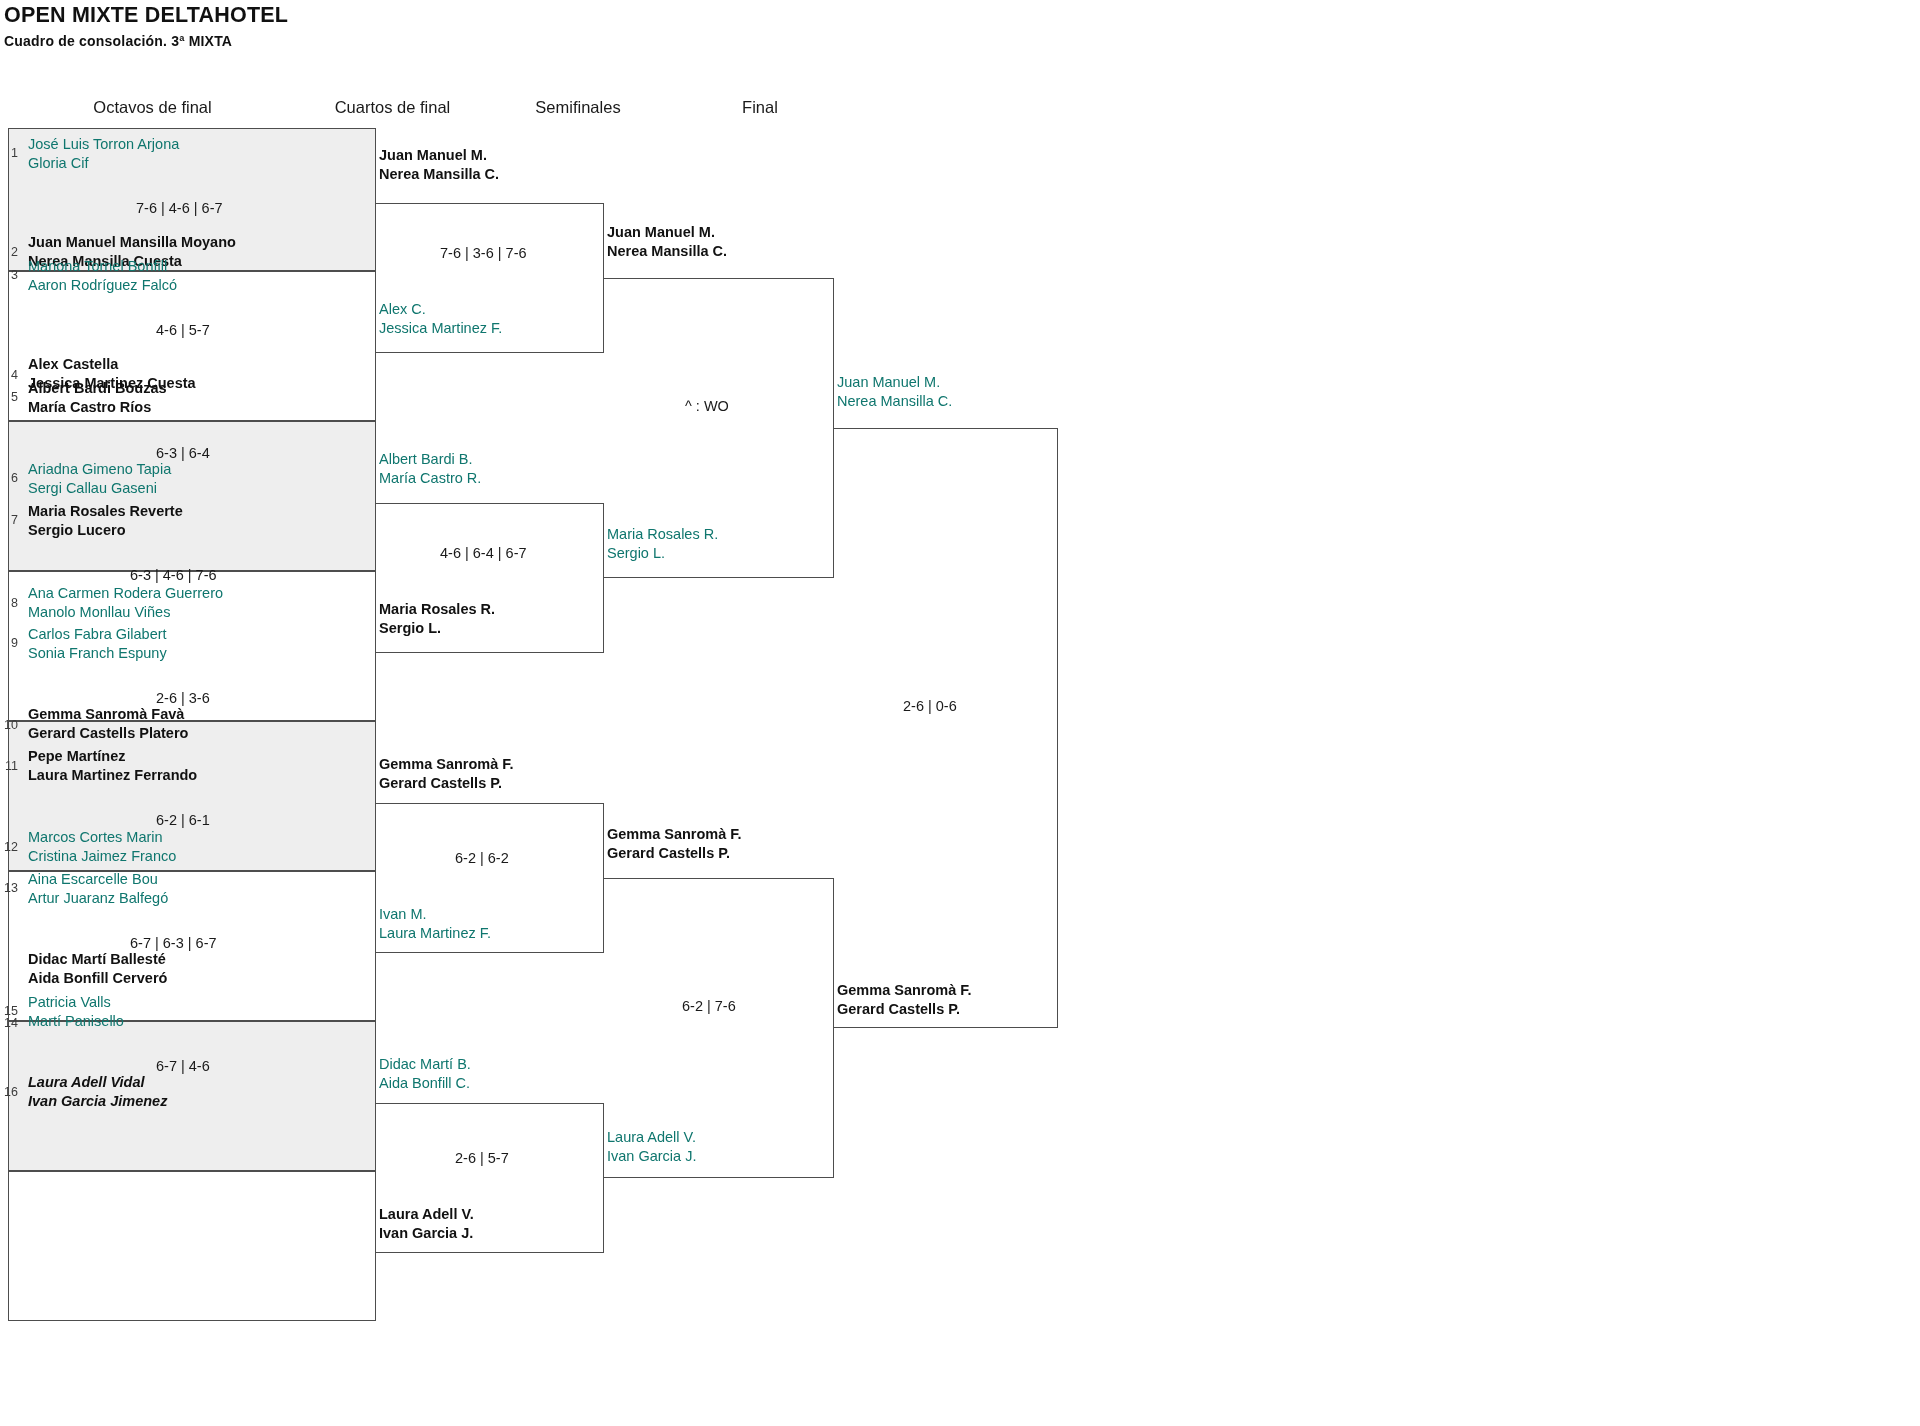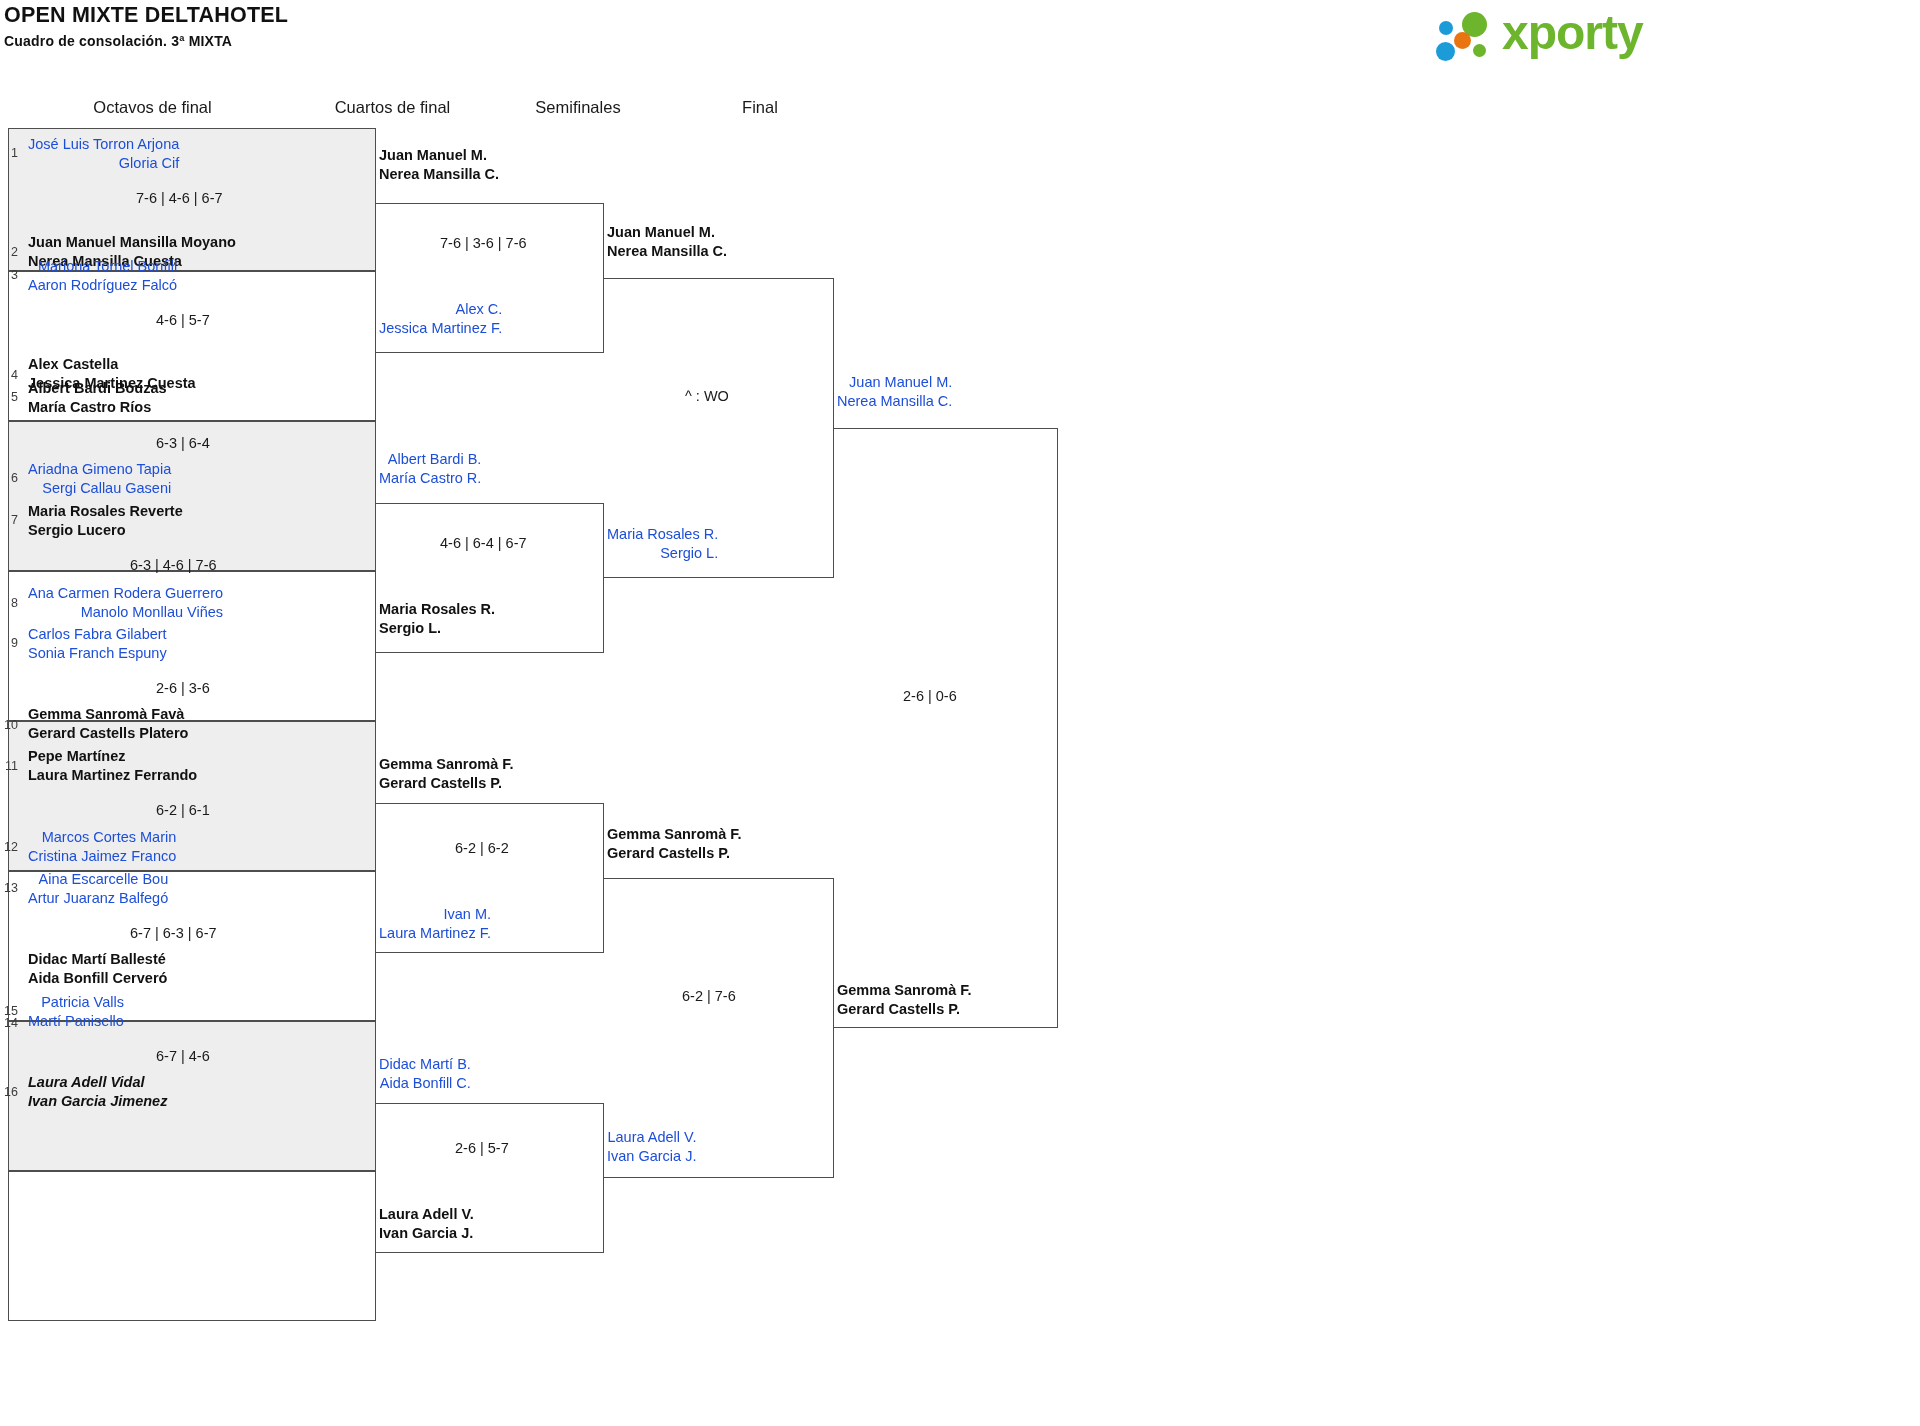"xporty" div { html: <div> <div> <span></span> <span></span> <span></span> <span></span> <span></span> </div> <div>xporty</div> </div> -> none }
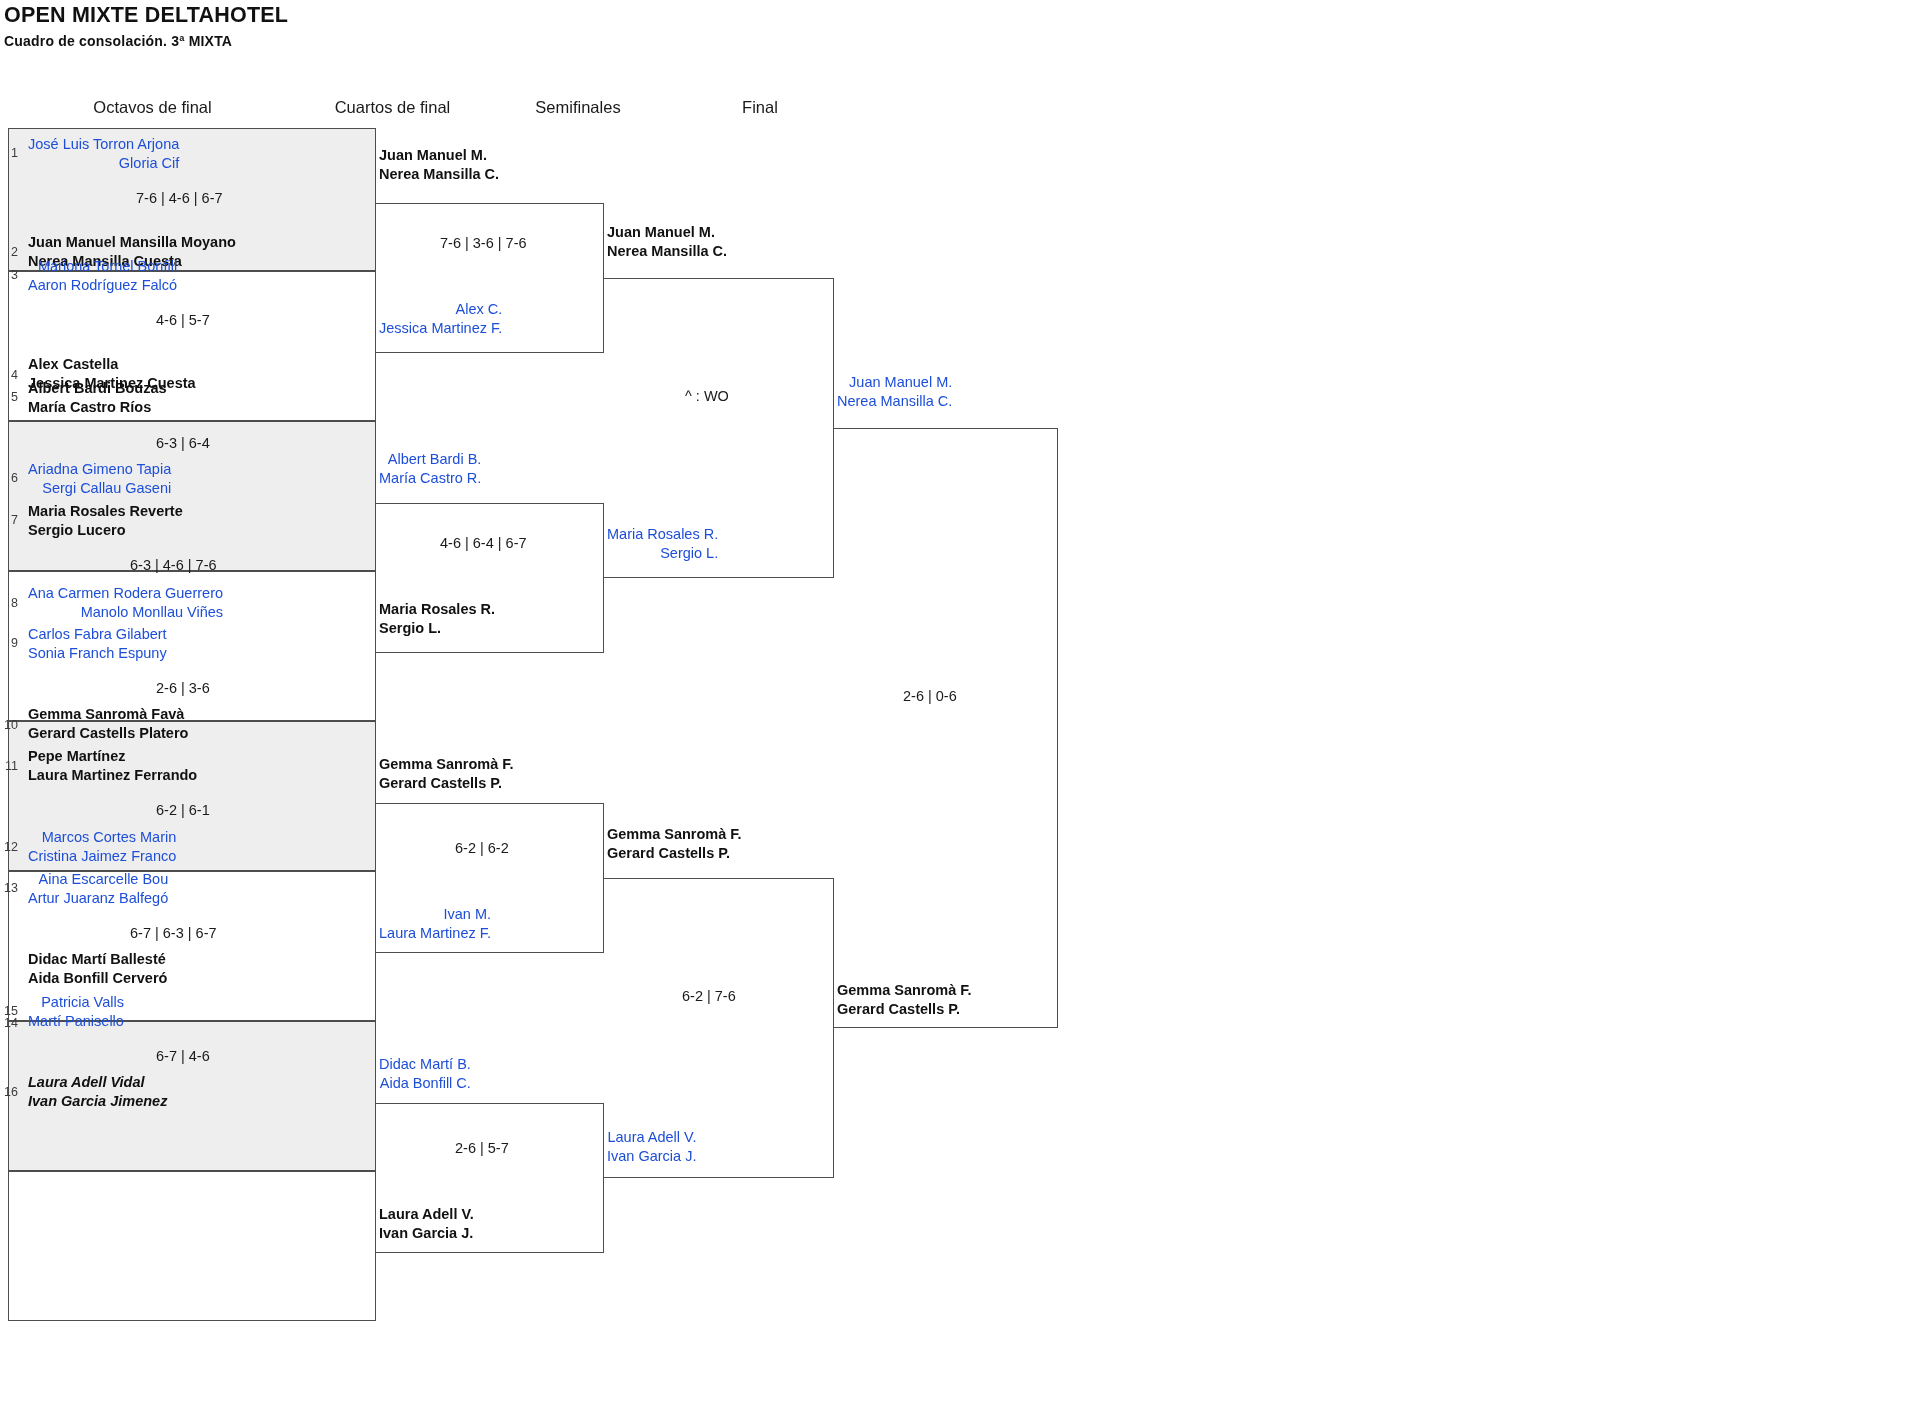"José Luis Torron Arjona" .loser { color: #1d4ed8 -> #0f766e; text-align: right -> none }
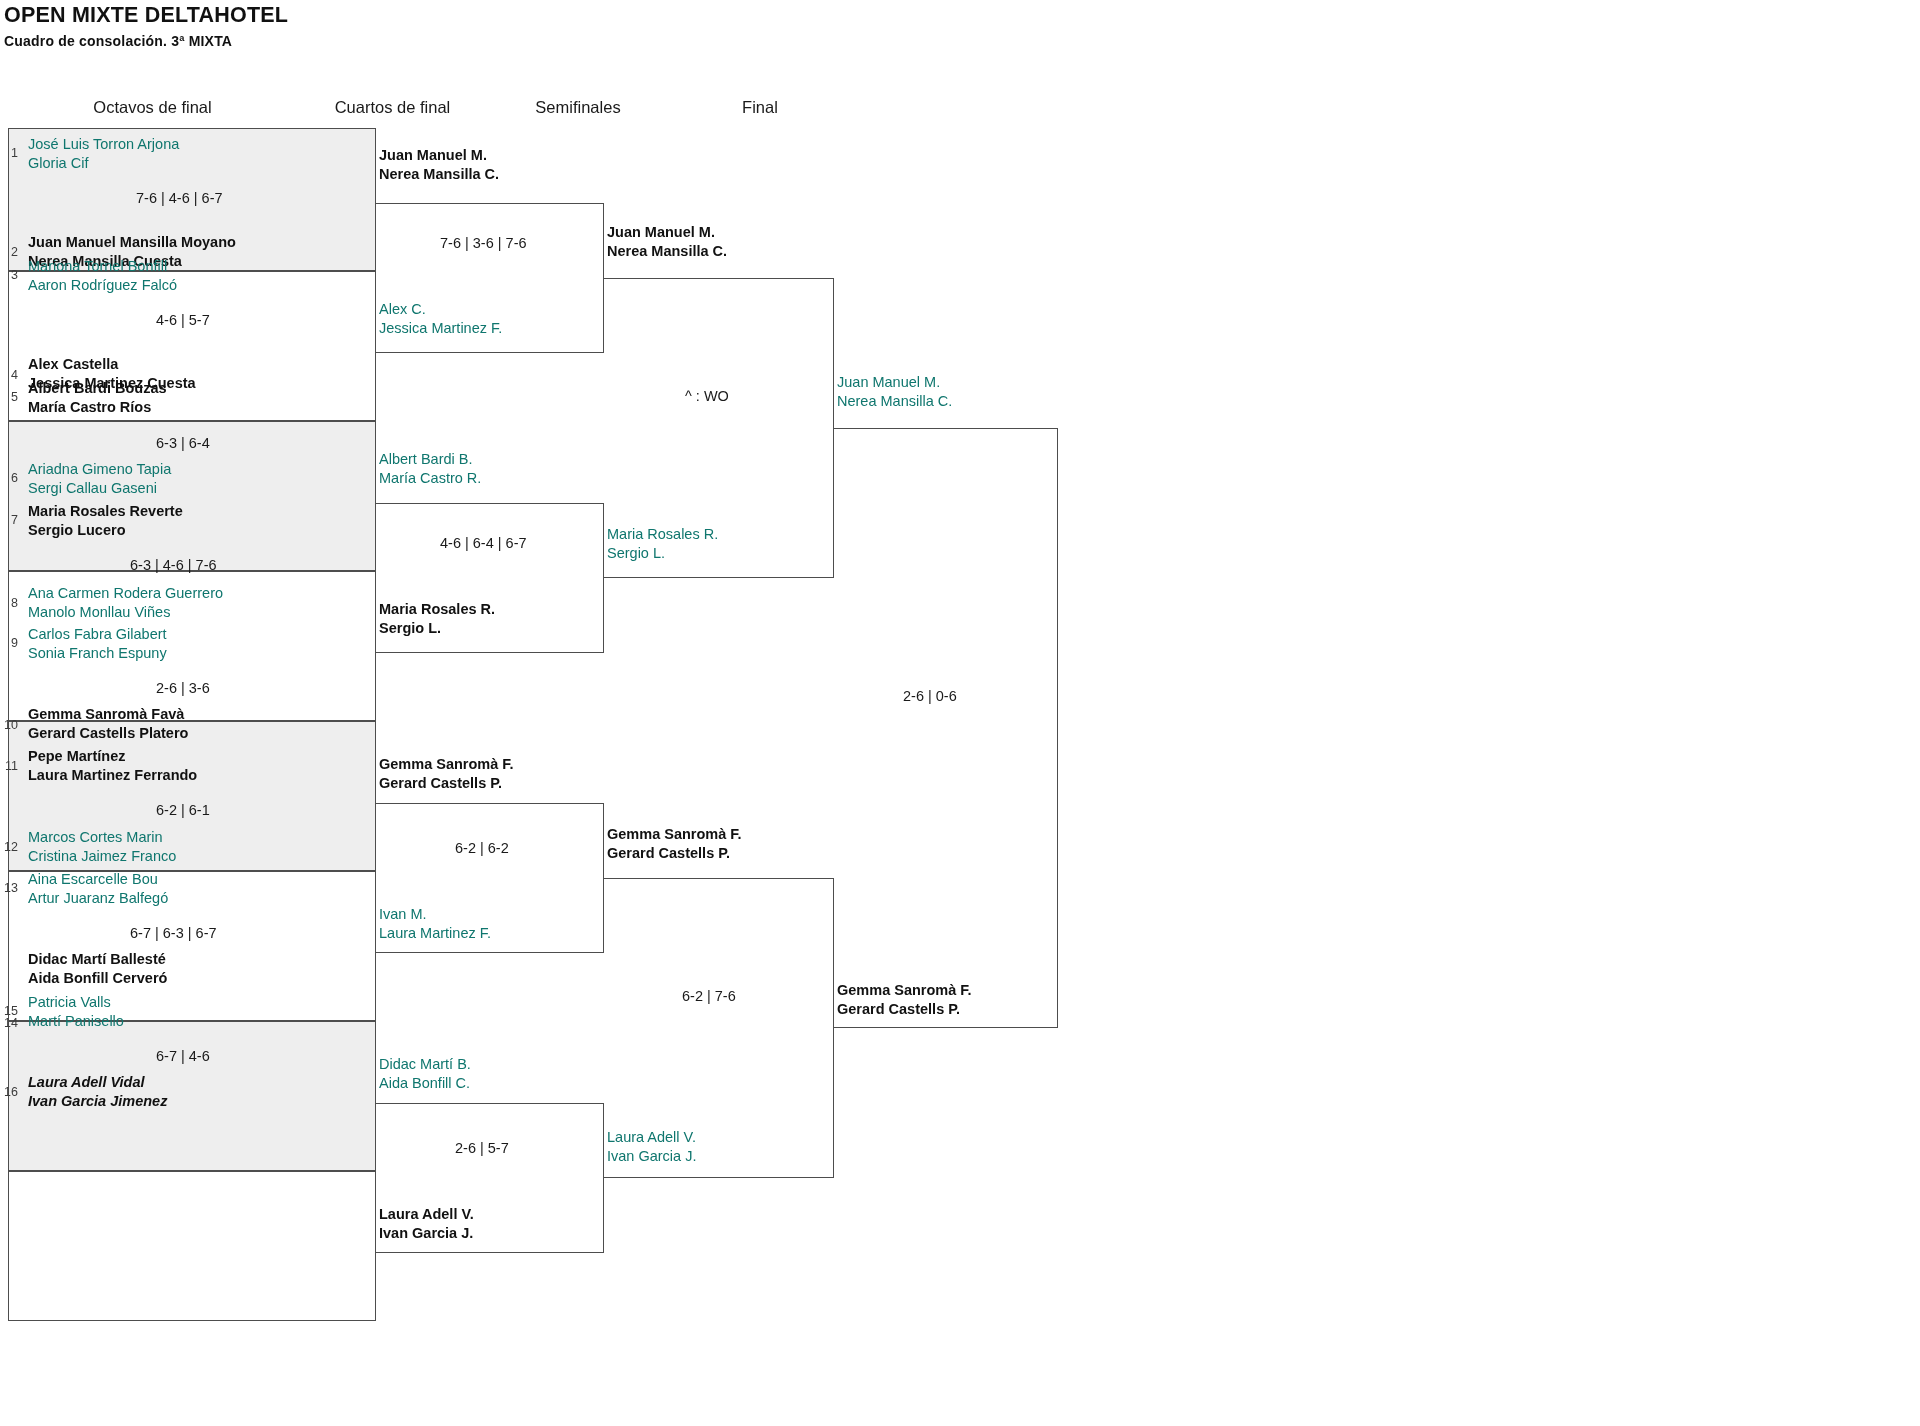"7-6 | 4-6 | 6-7" .score { margin-top: none -> 10px }
